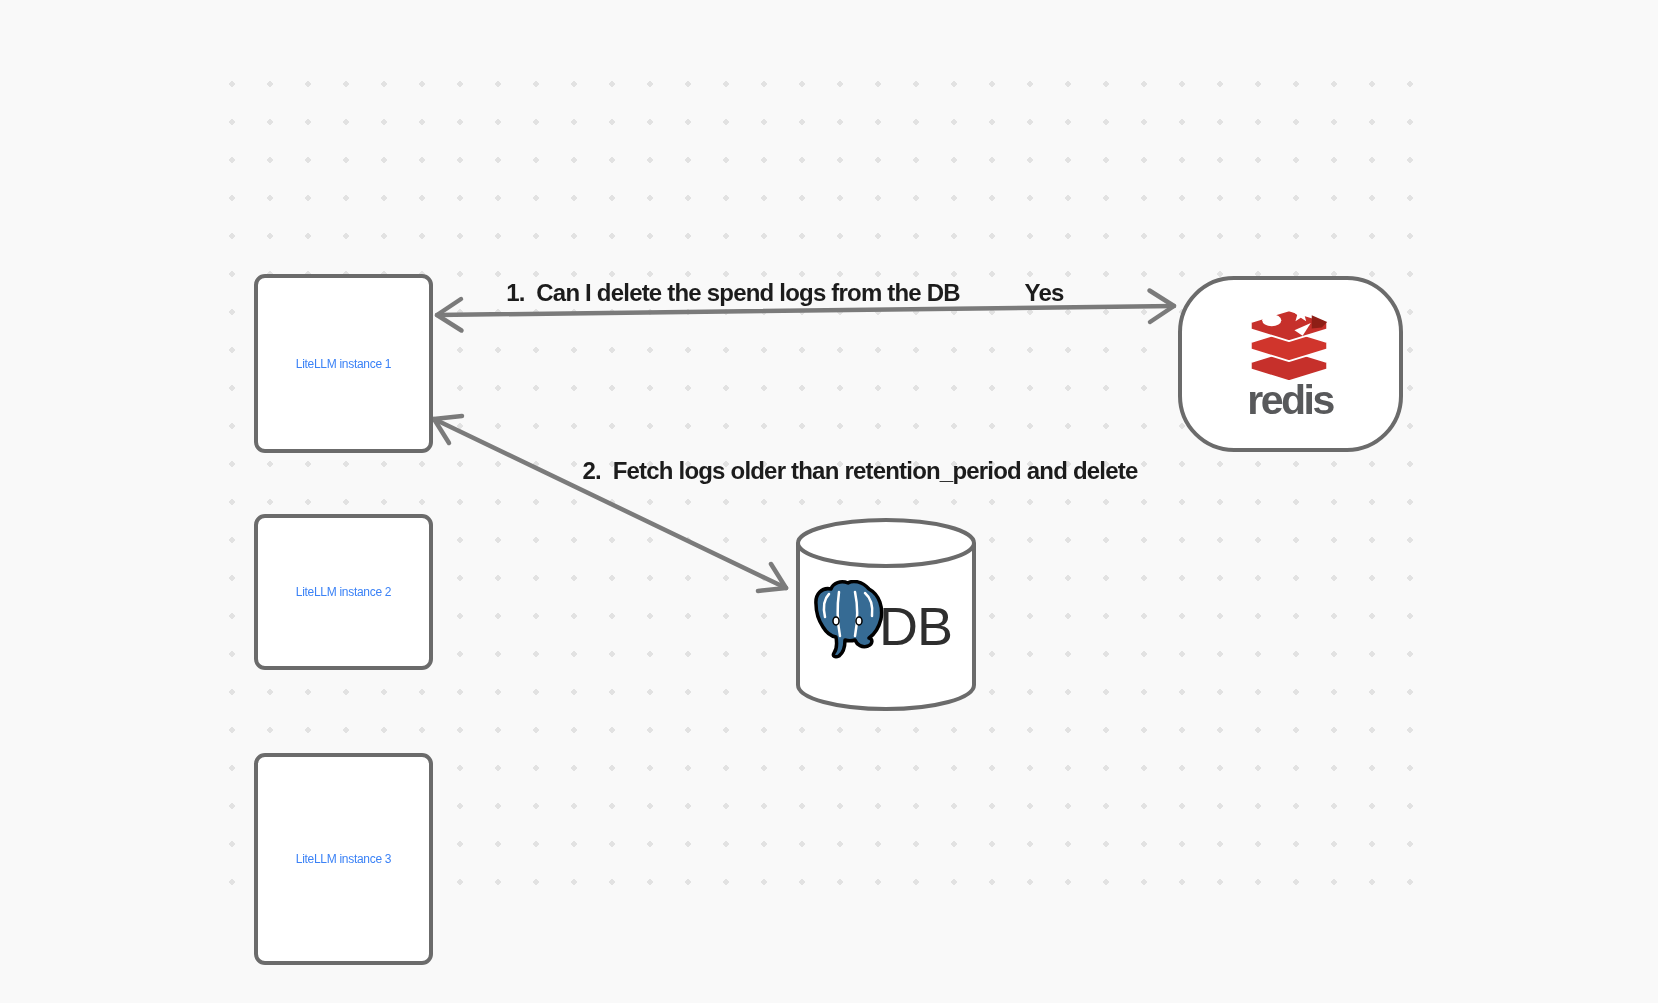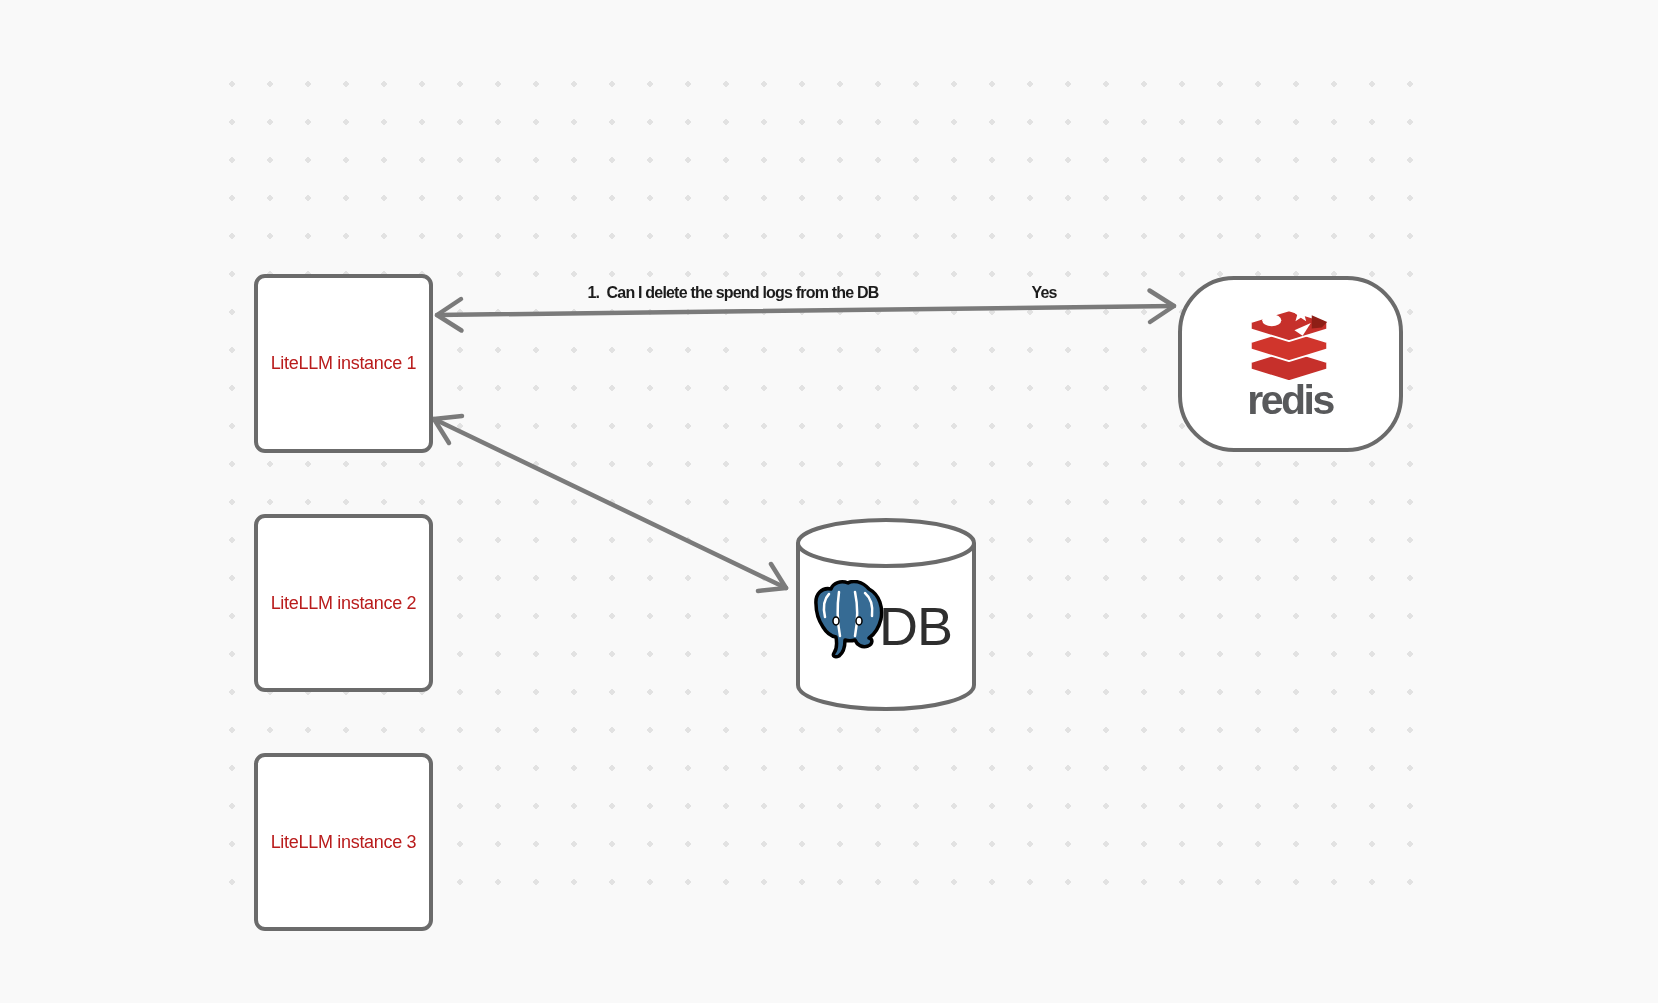"1. Can I delete the" .edge-label { font-size: 16px -> 24px }
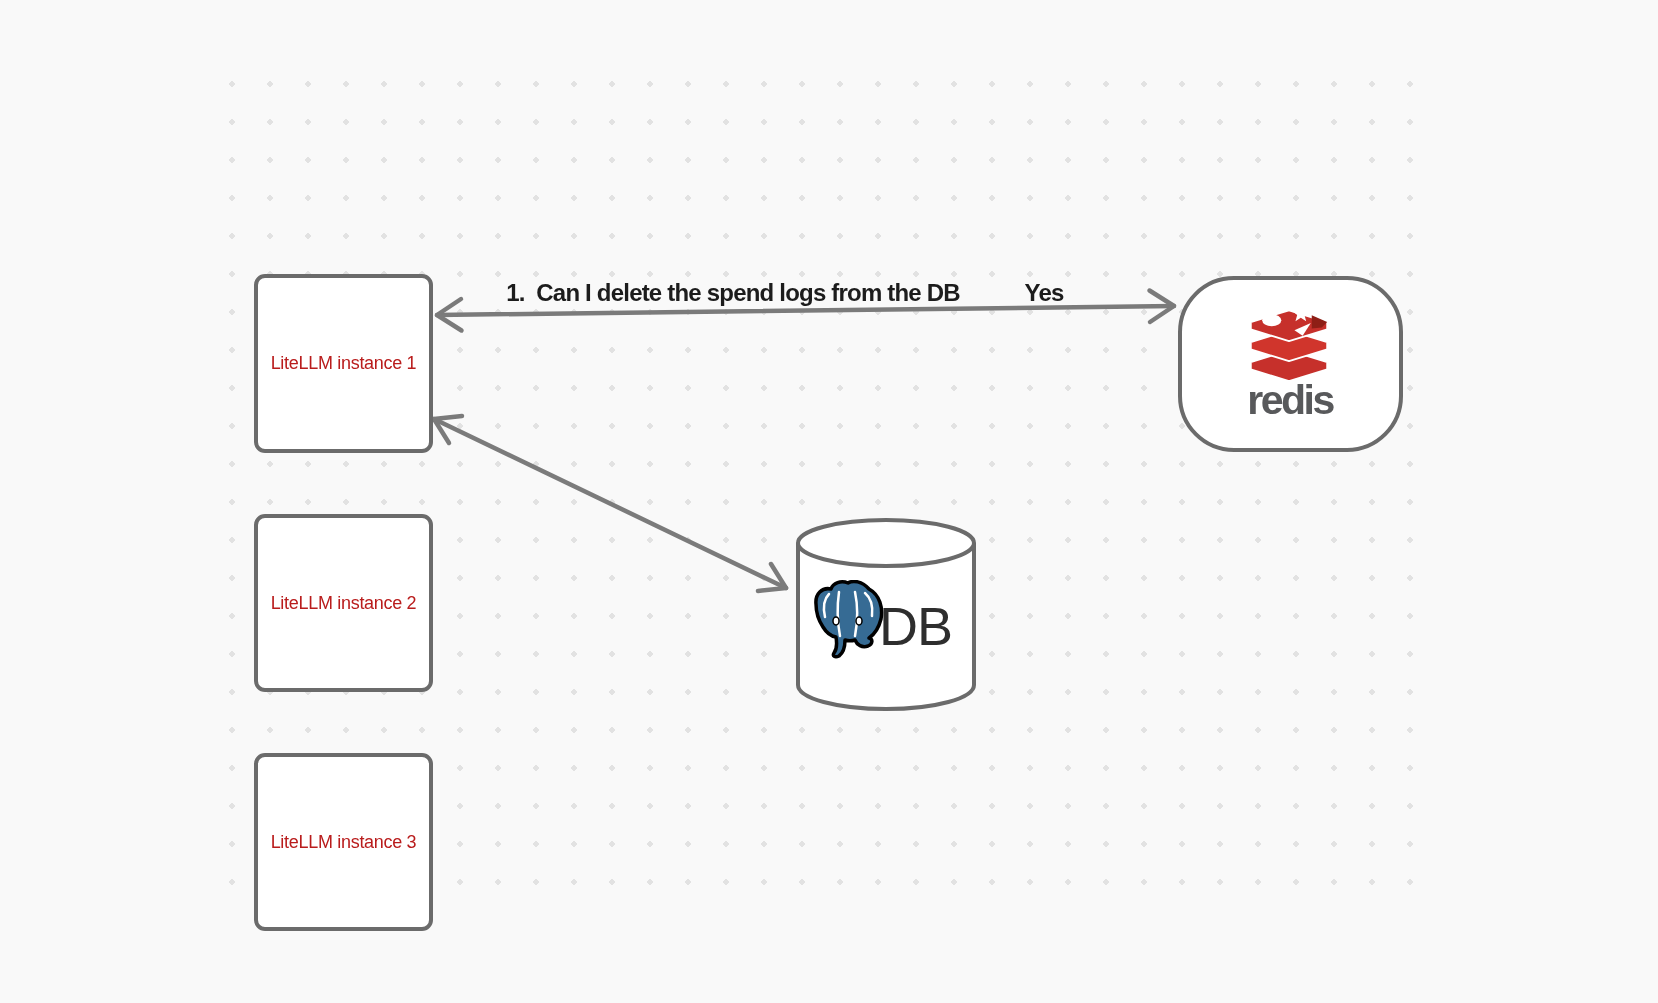"LiteLLM instance 1" .node-box .box-label { color: #b91c1c -> #3b82f6; font-size: 18px -> 12px }
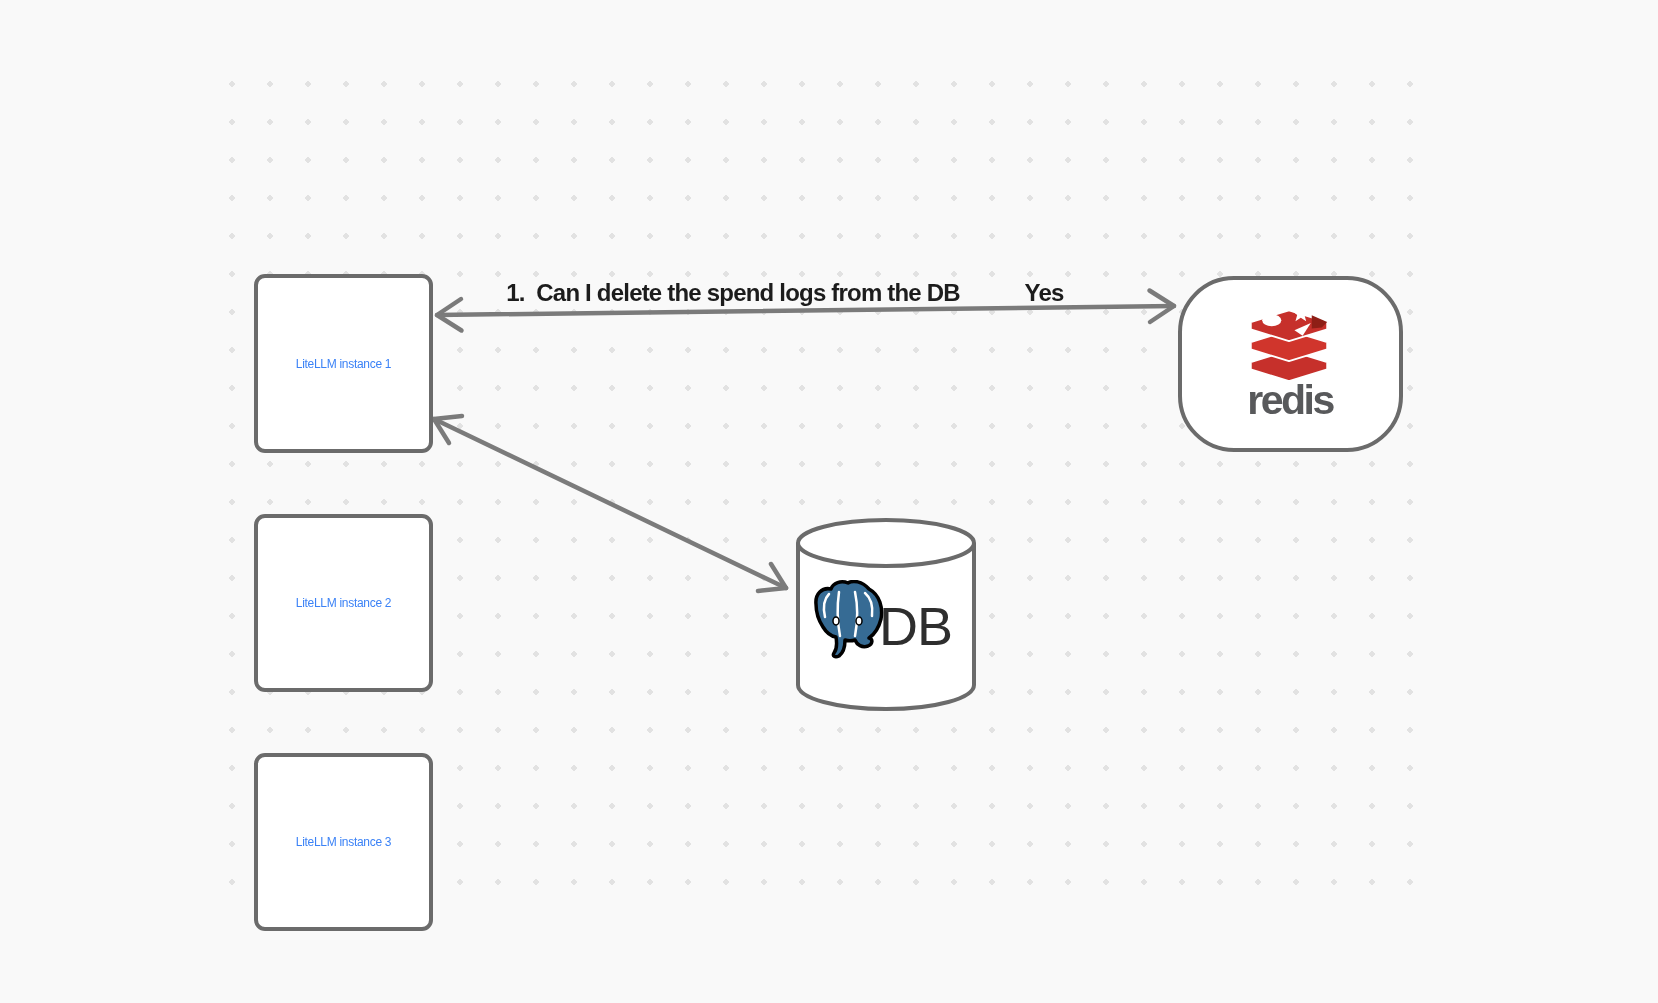"2. Fetch logs older than" div.edge-label { html: none -> <div>2. Fetch logs older than retention_period and delete</div> }
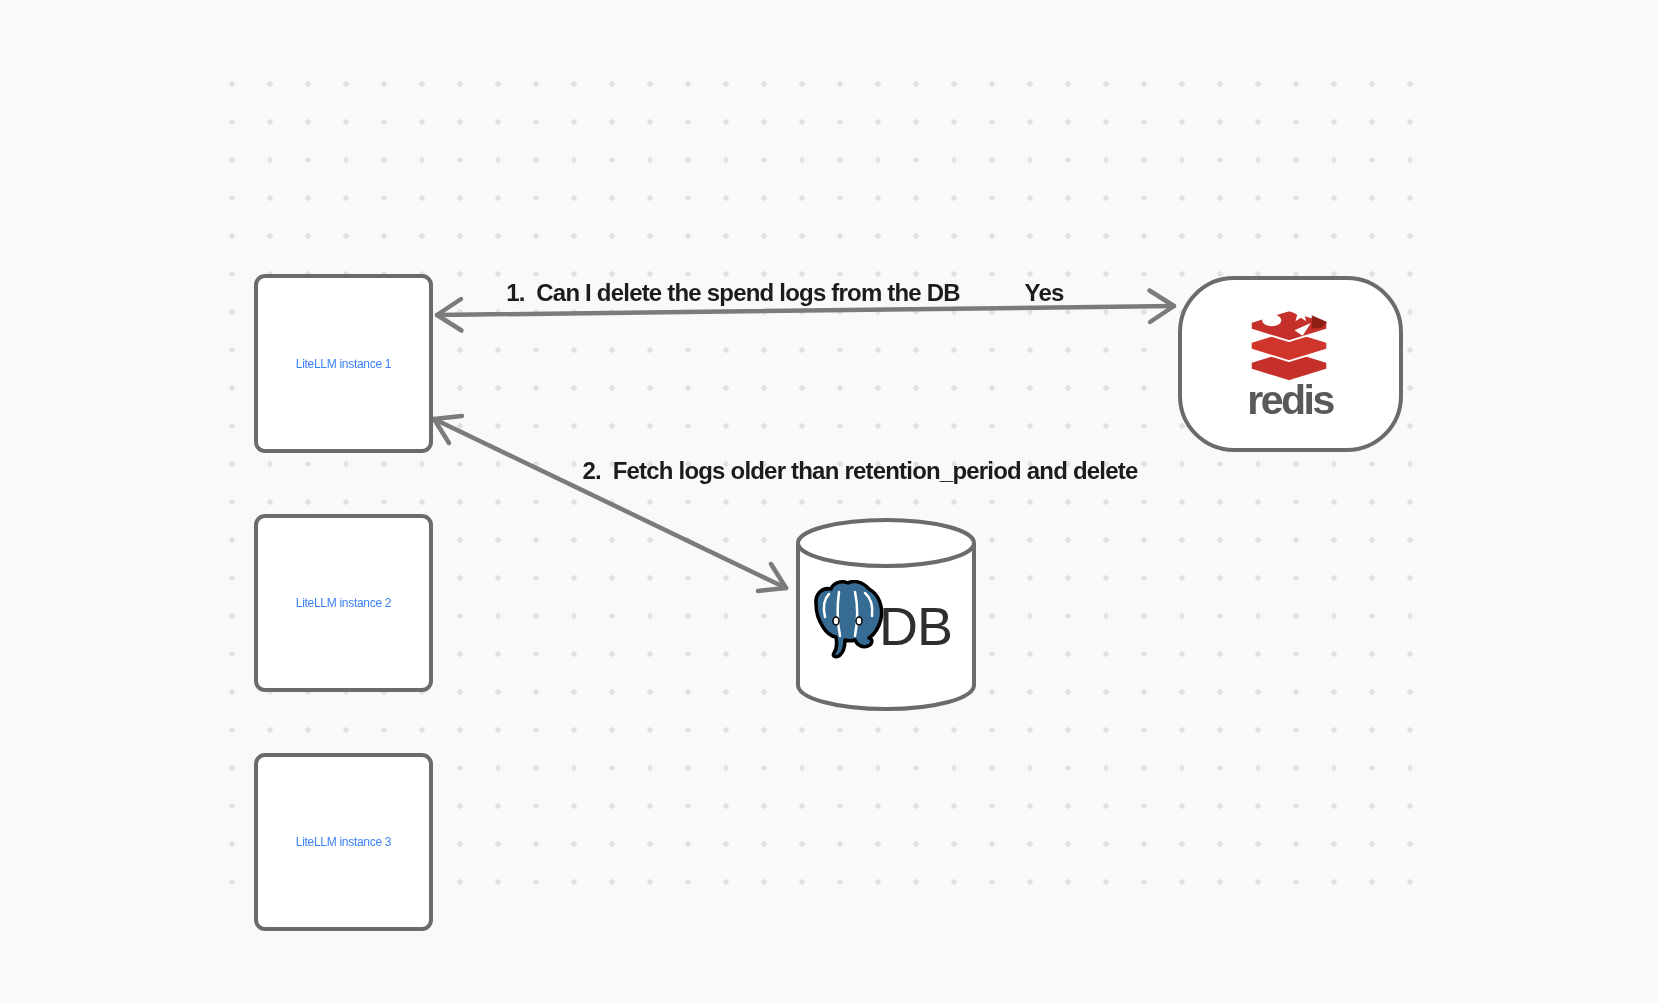"LiteLLM instance 2" #box-instance2 { height: 178px -> 156px }
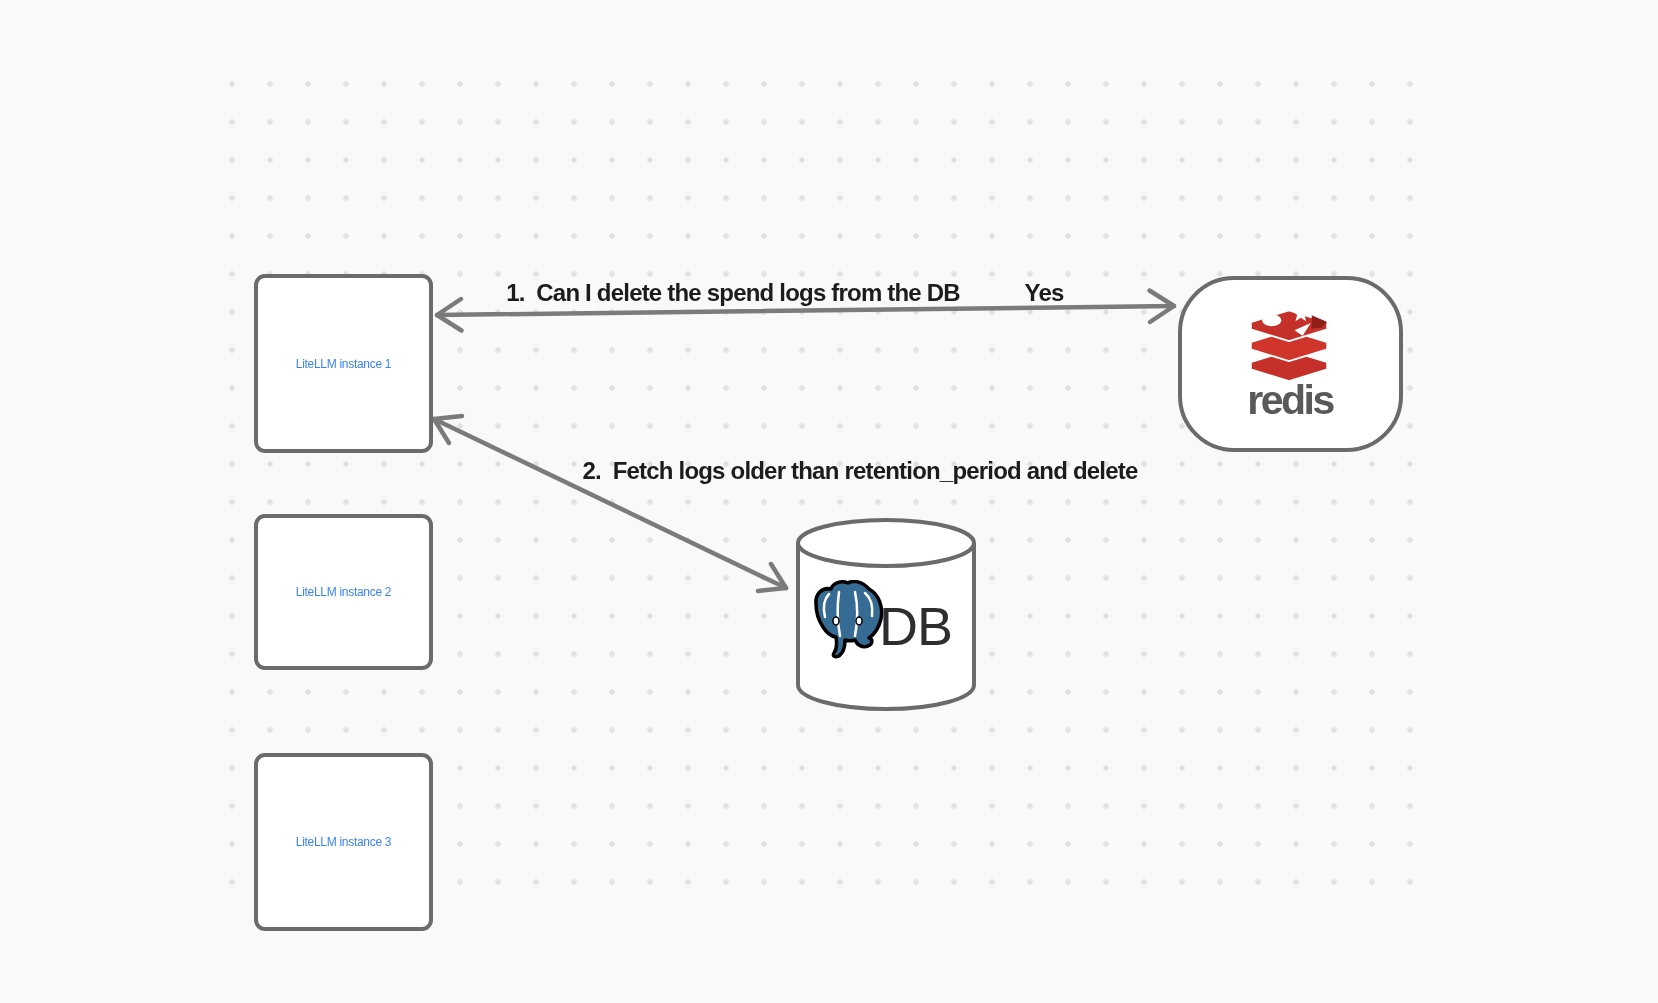"LiteLLM instance 3" #box-instance3 { height: 178px -> 212px }
